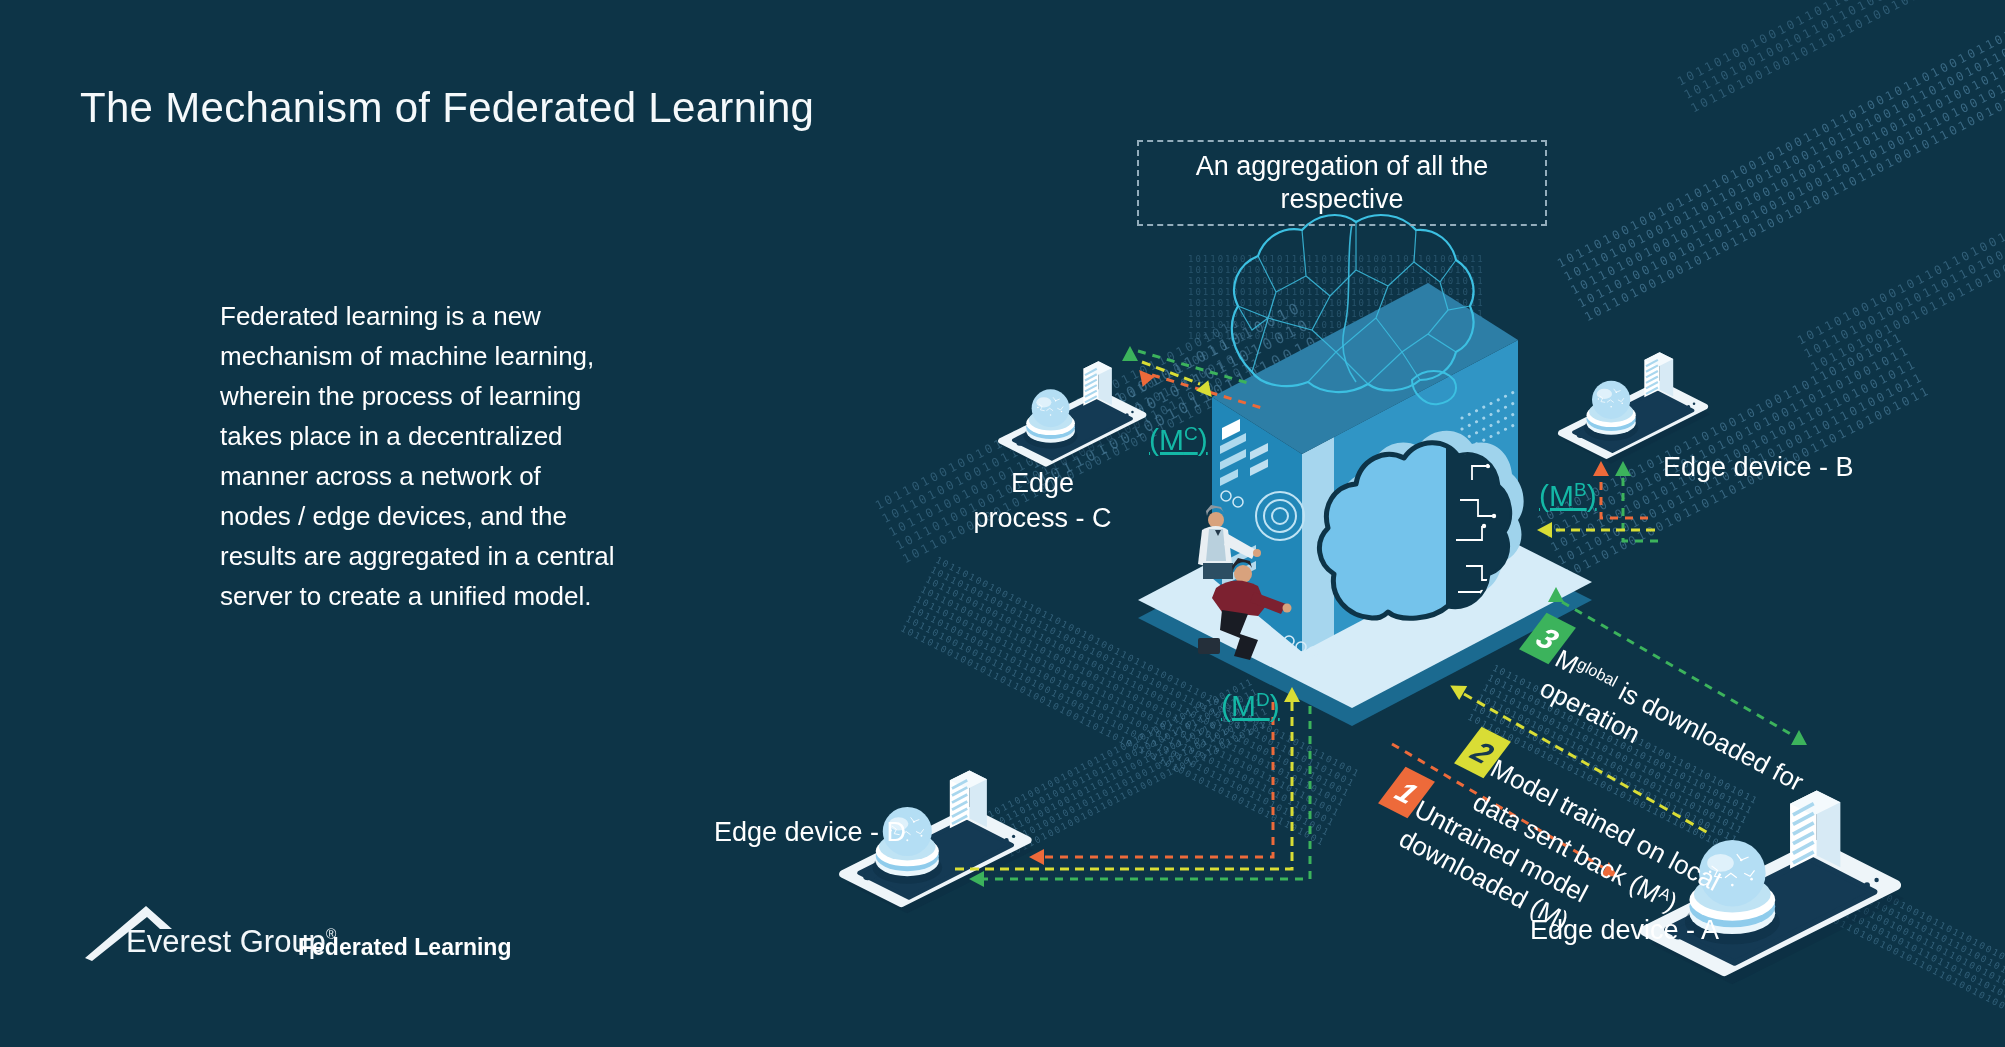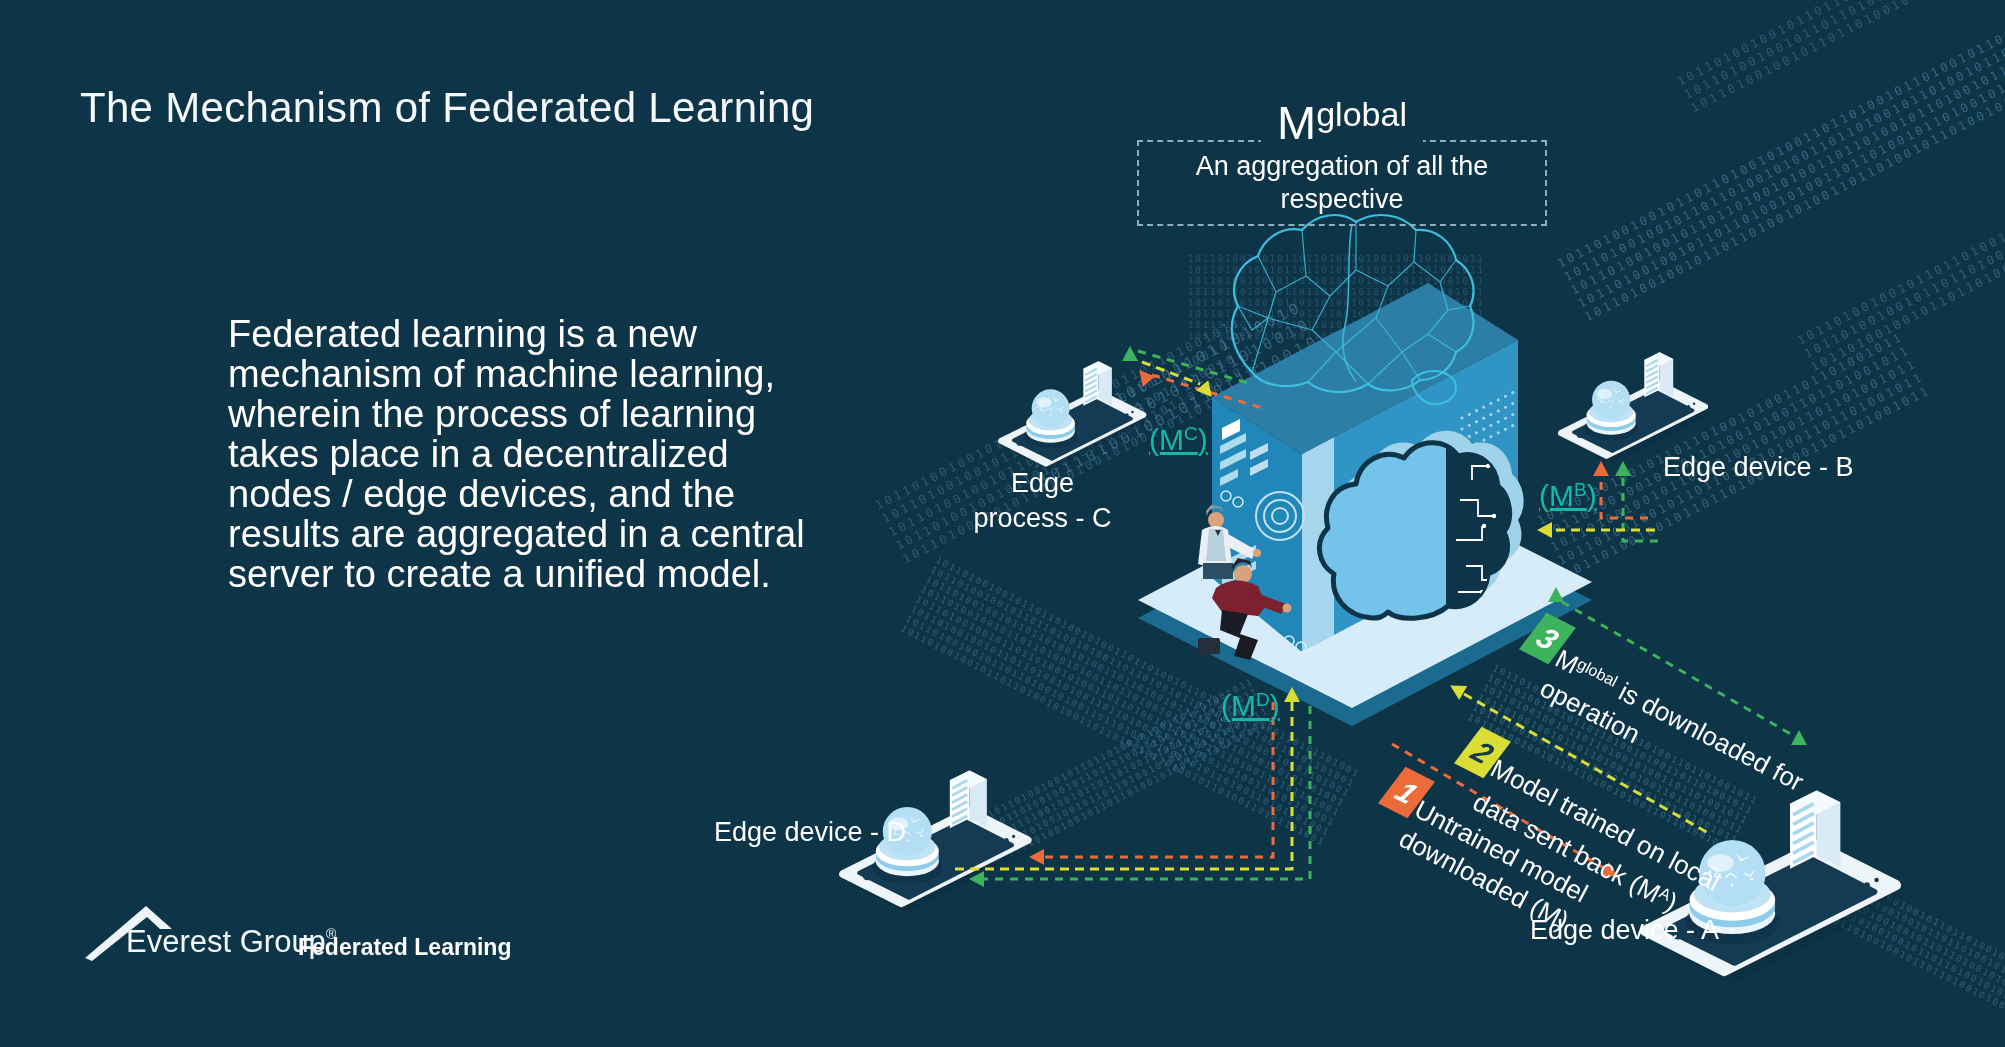"Mglobal" div.abs { html: <div> <span><span>M</span><span>global</span></span> </div> -> none }
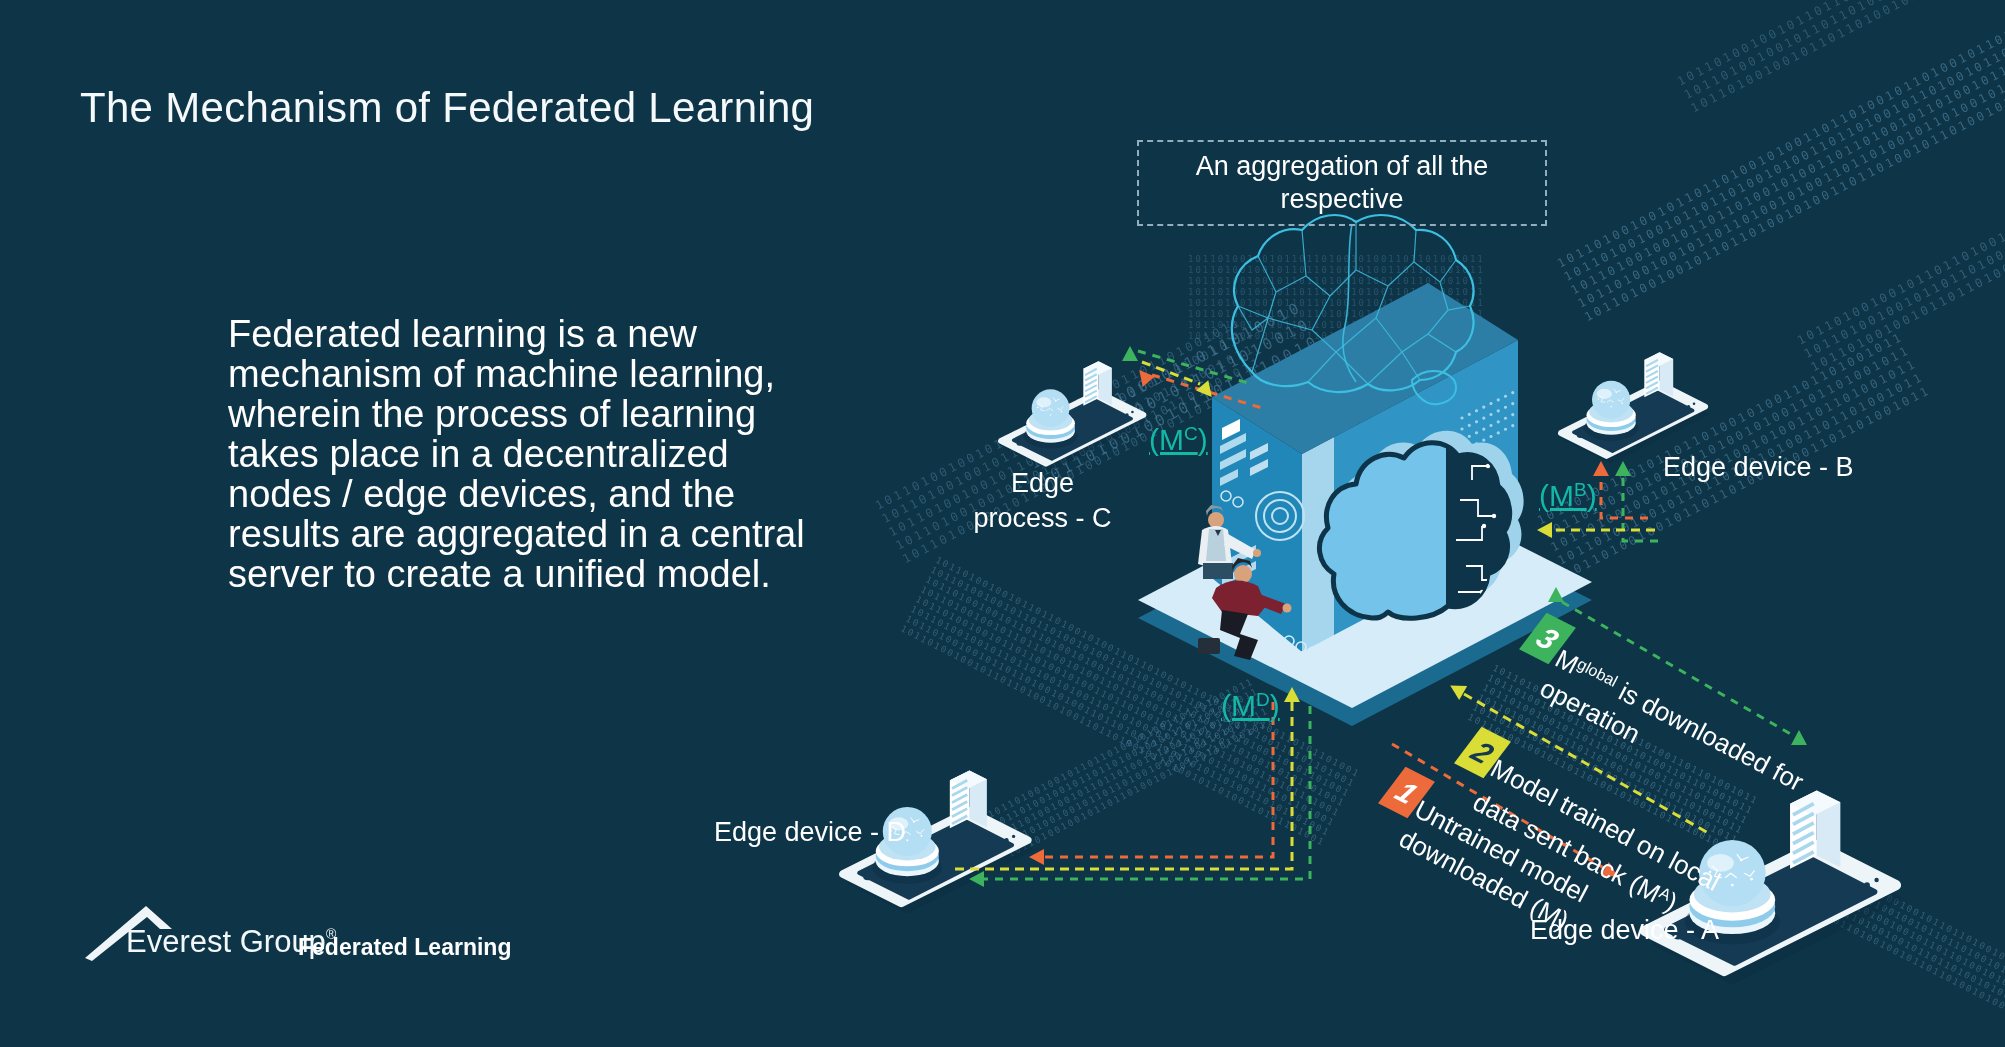"Federated learning is a new" .intro { font-size: 38px -> 26px; margin-left: 8px -> none; top: 314px -> 296px }
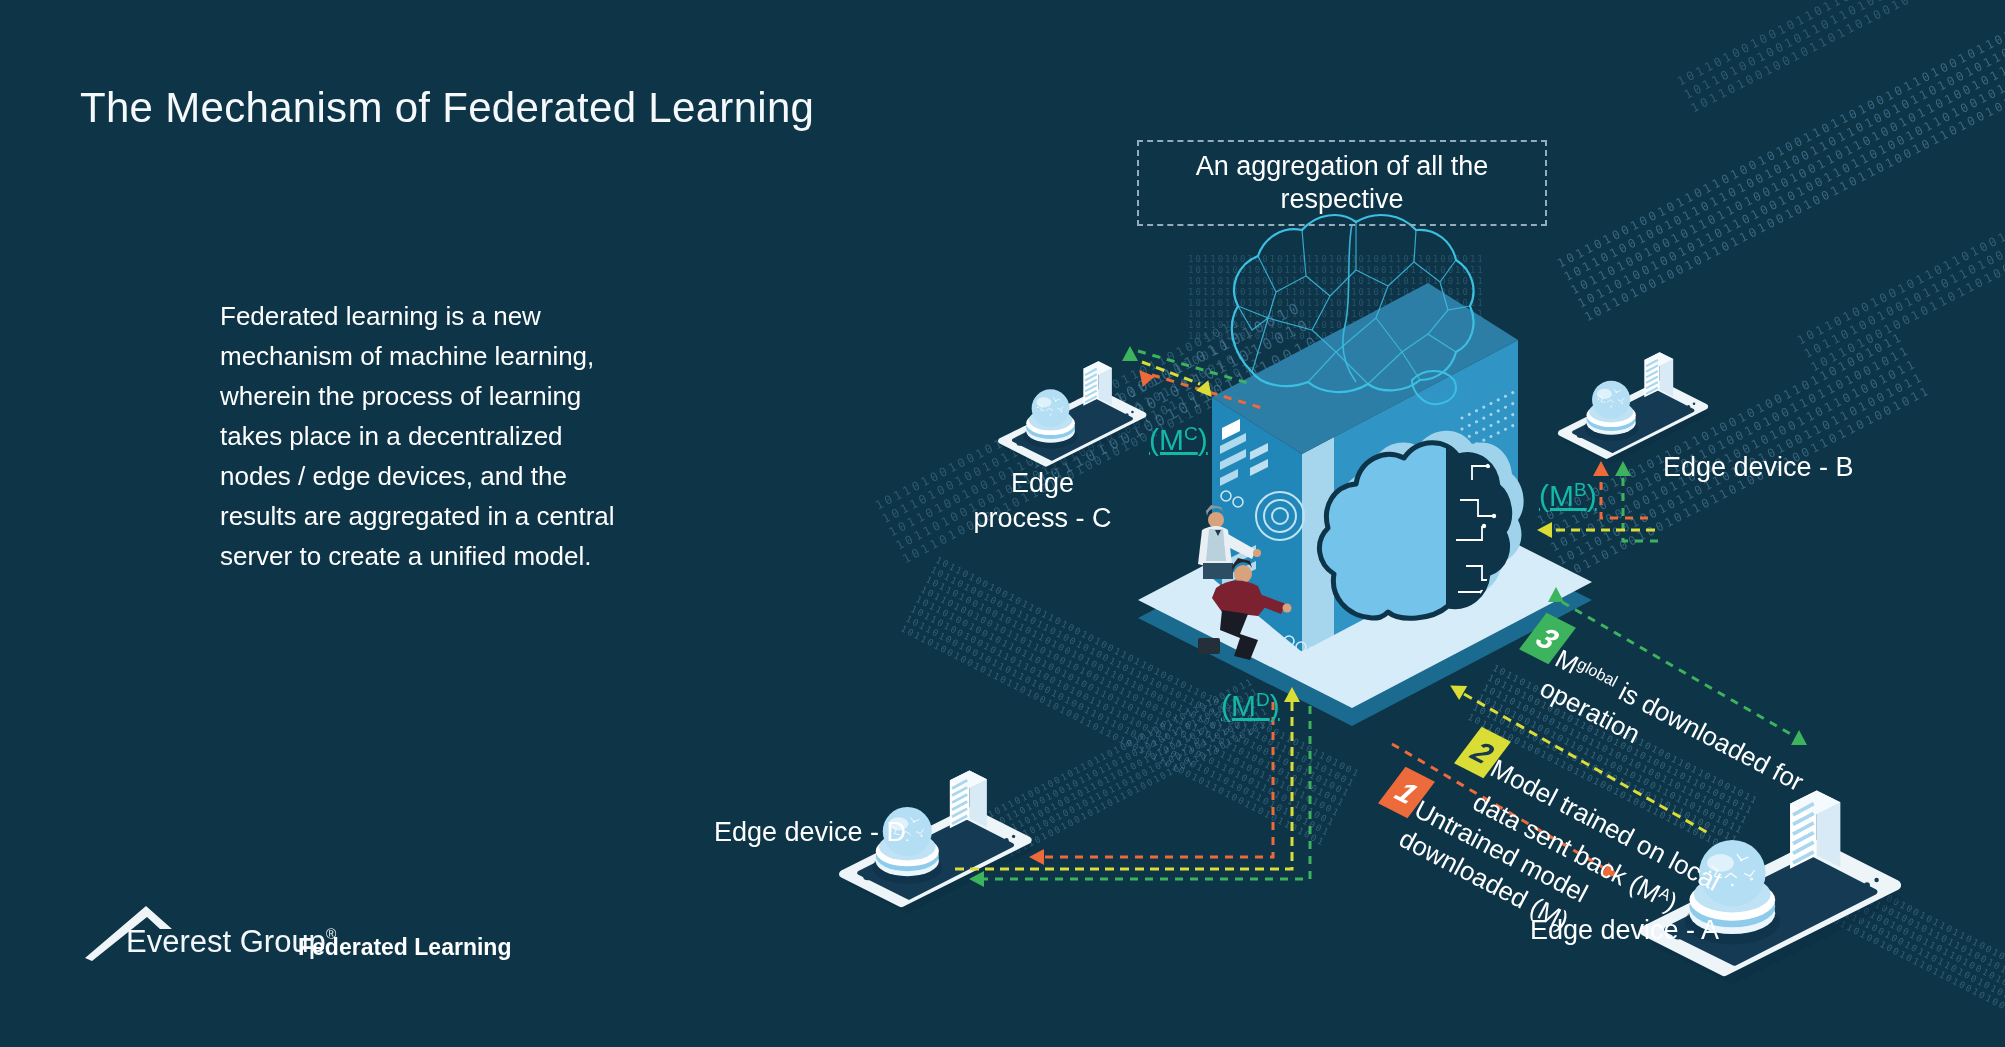"manner across a network of" div { html: none -> <div>manner across a network of</div> }
